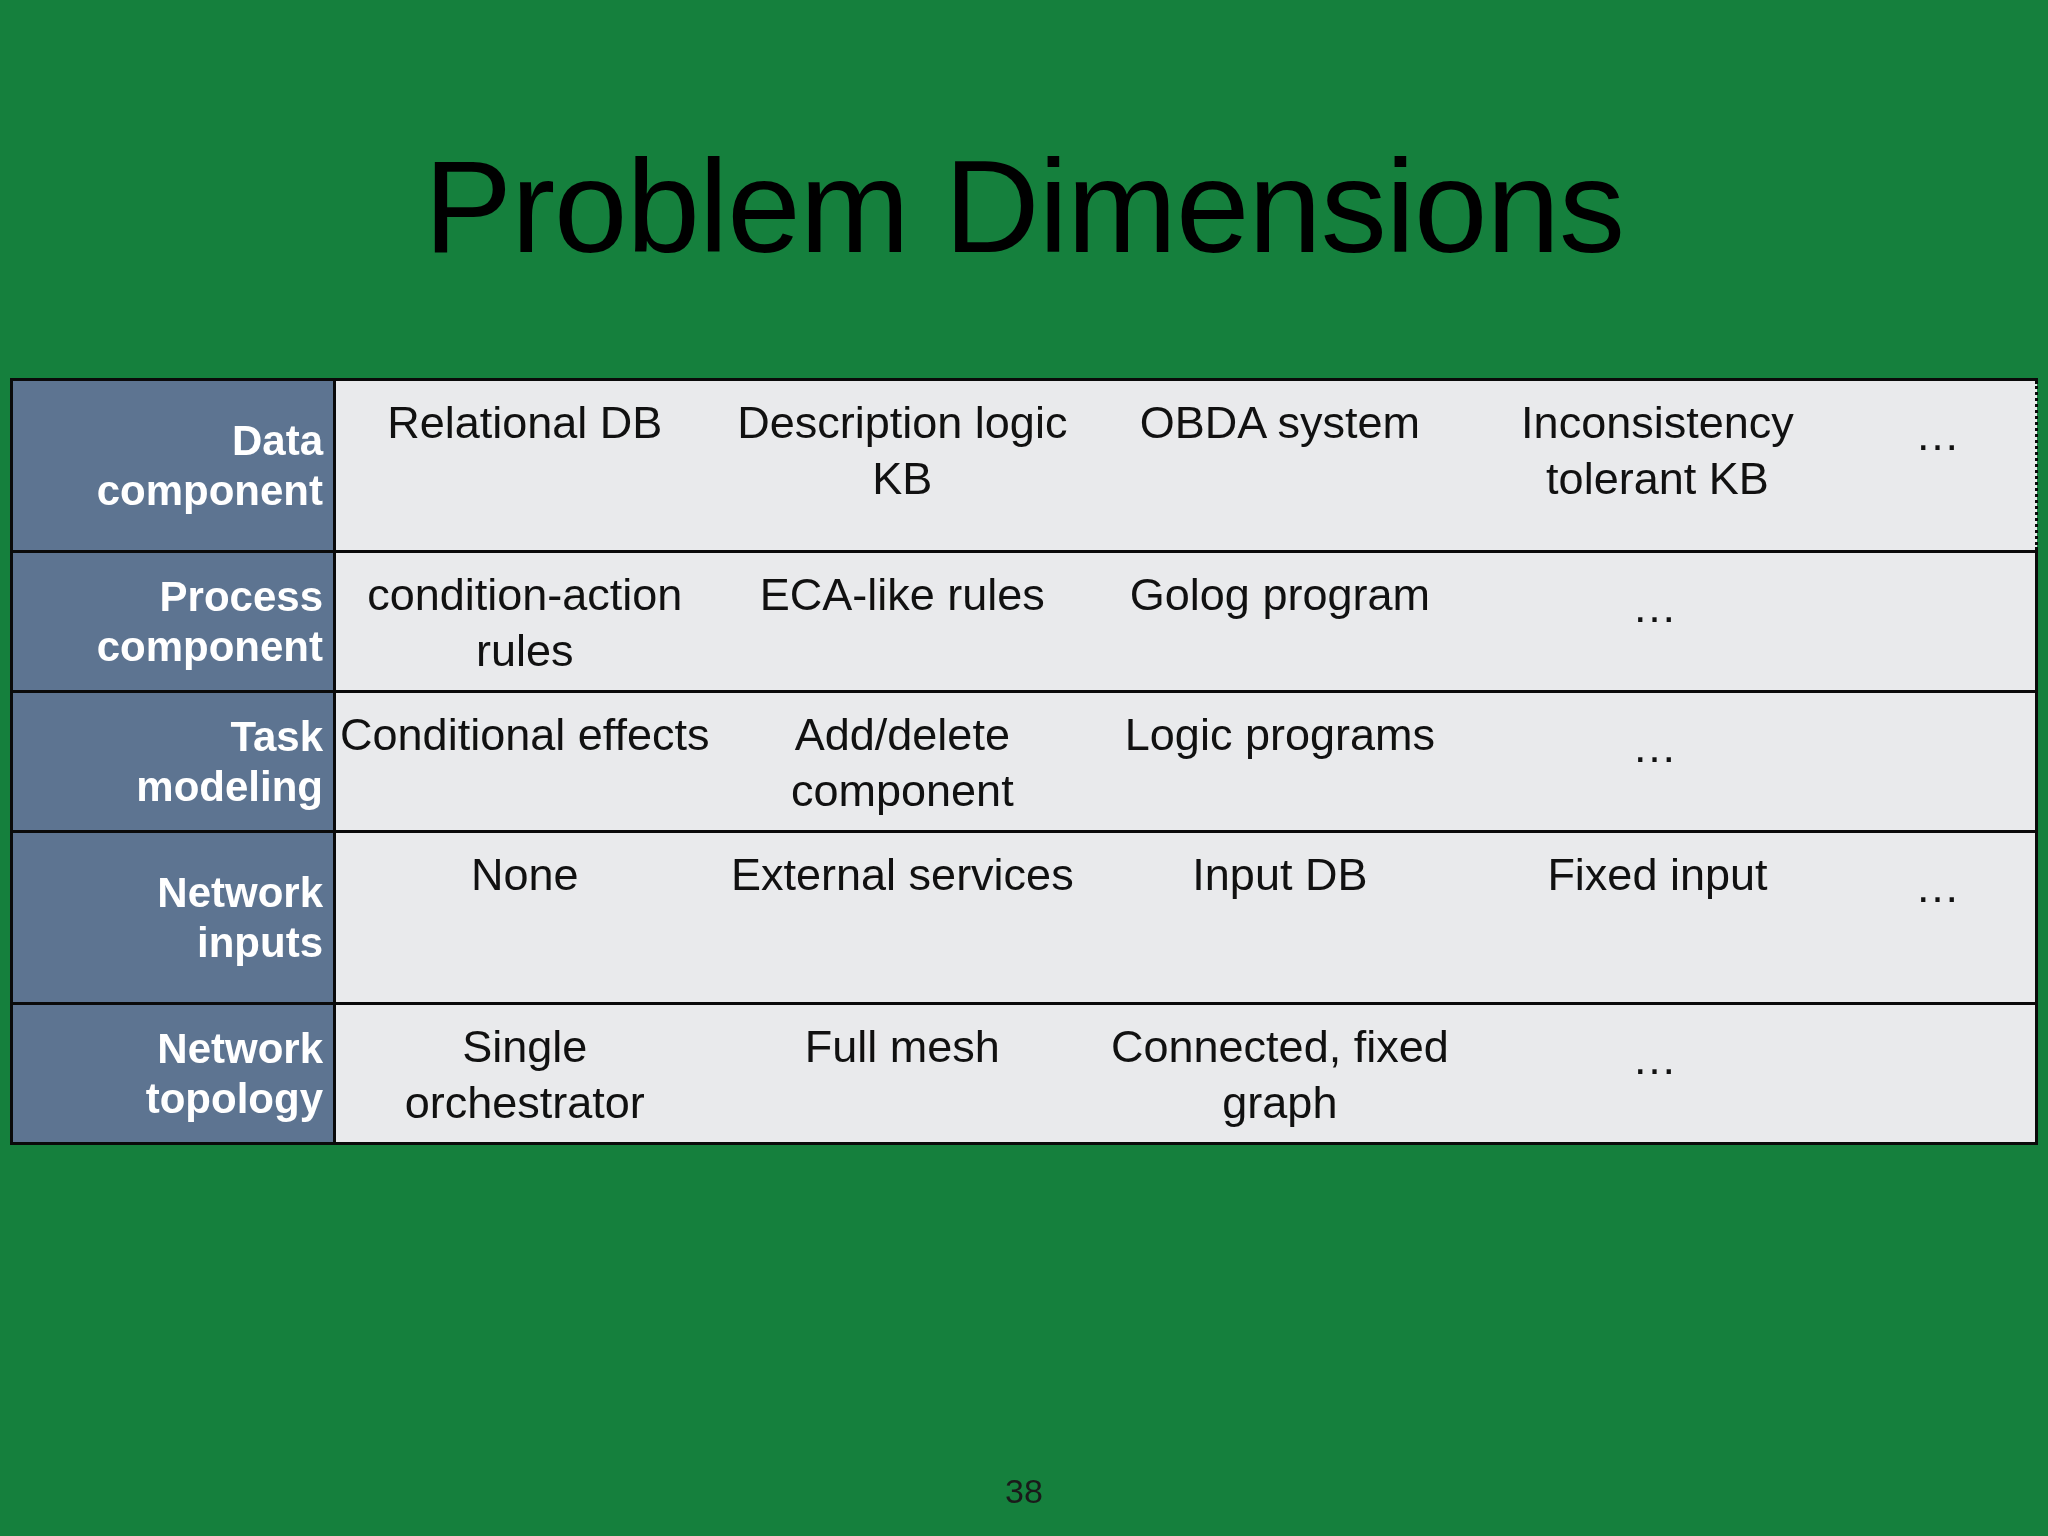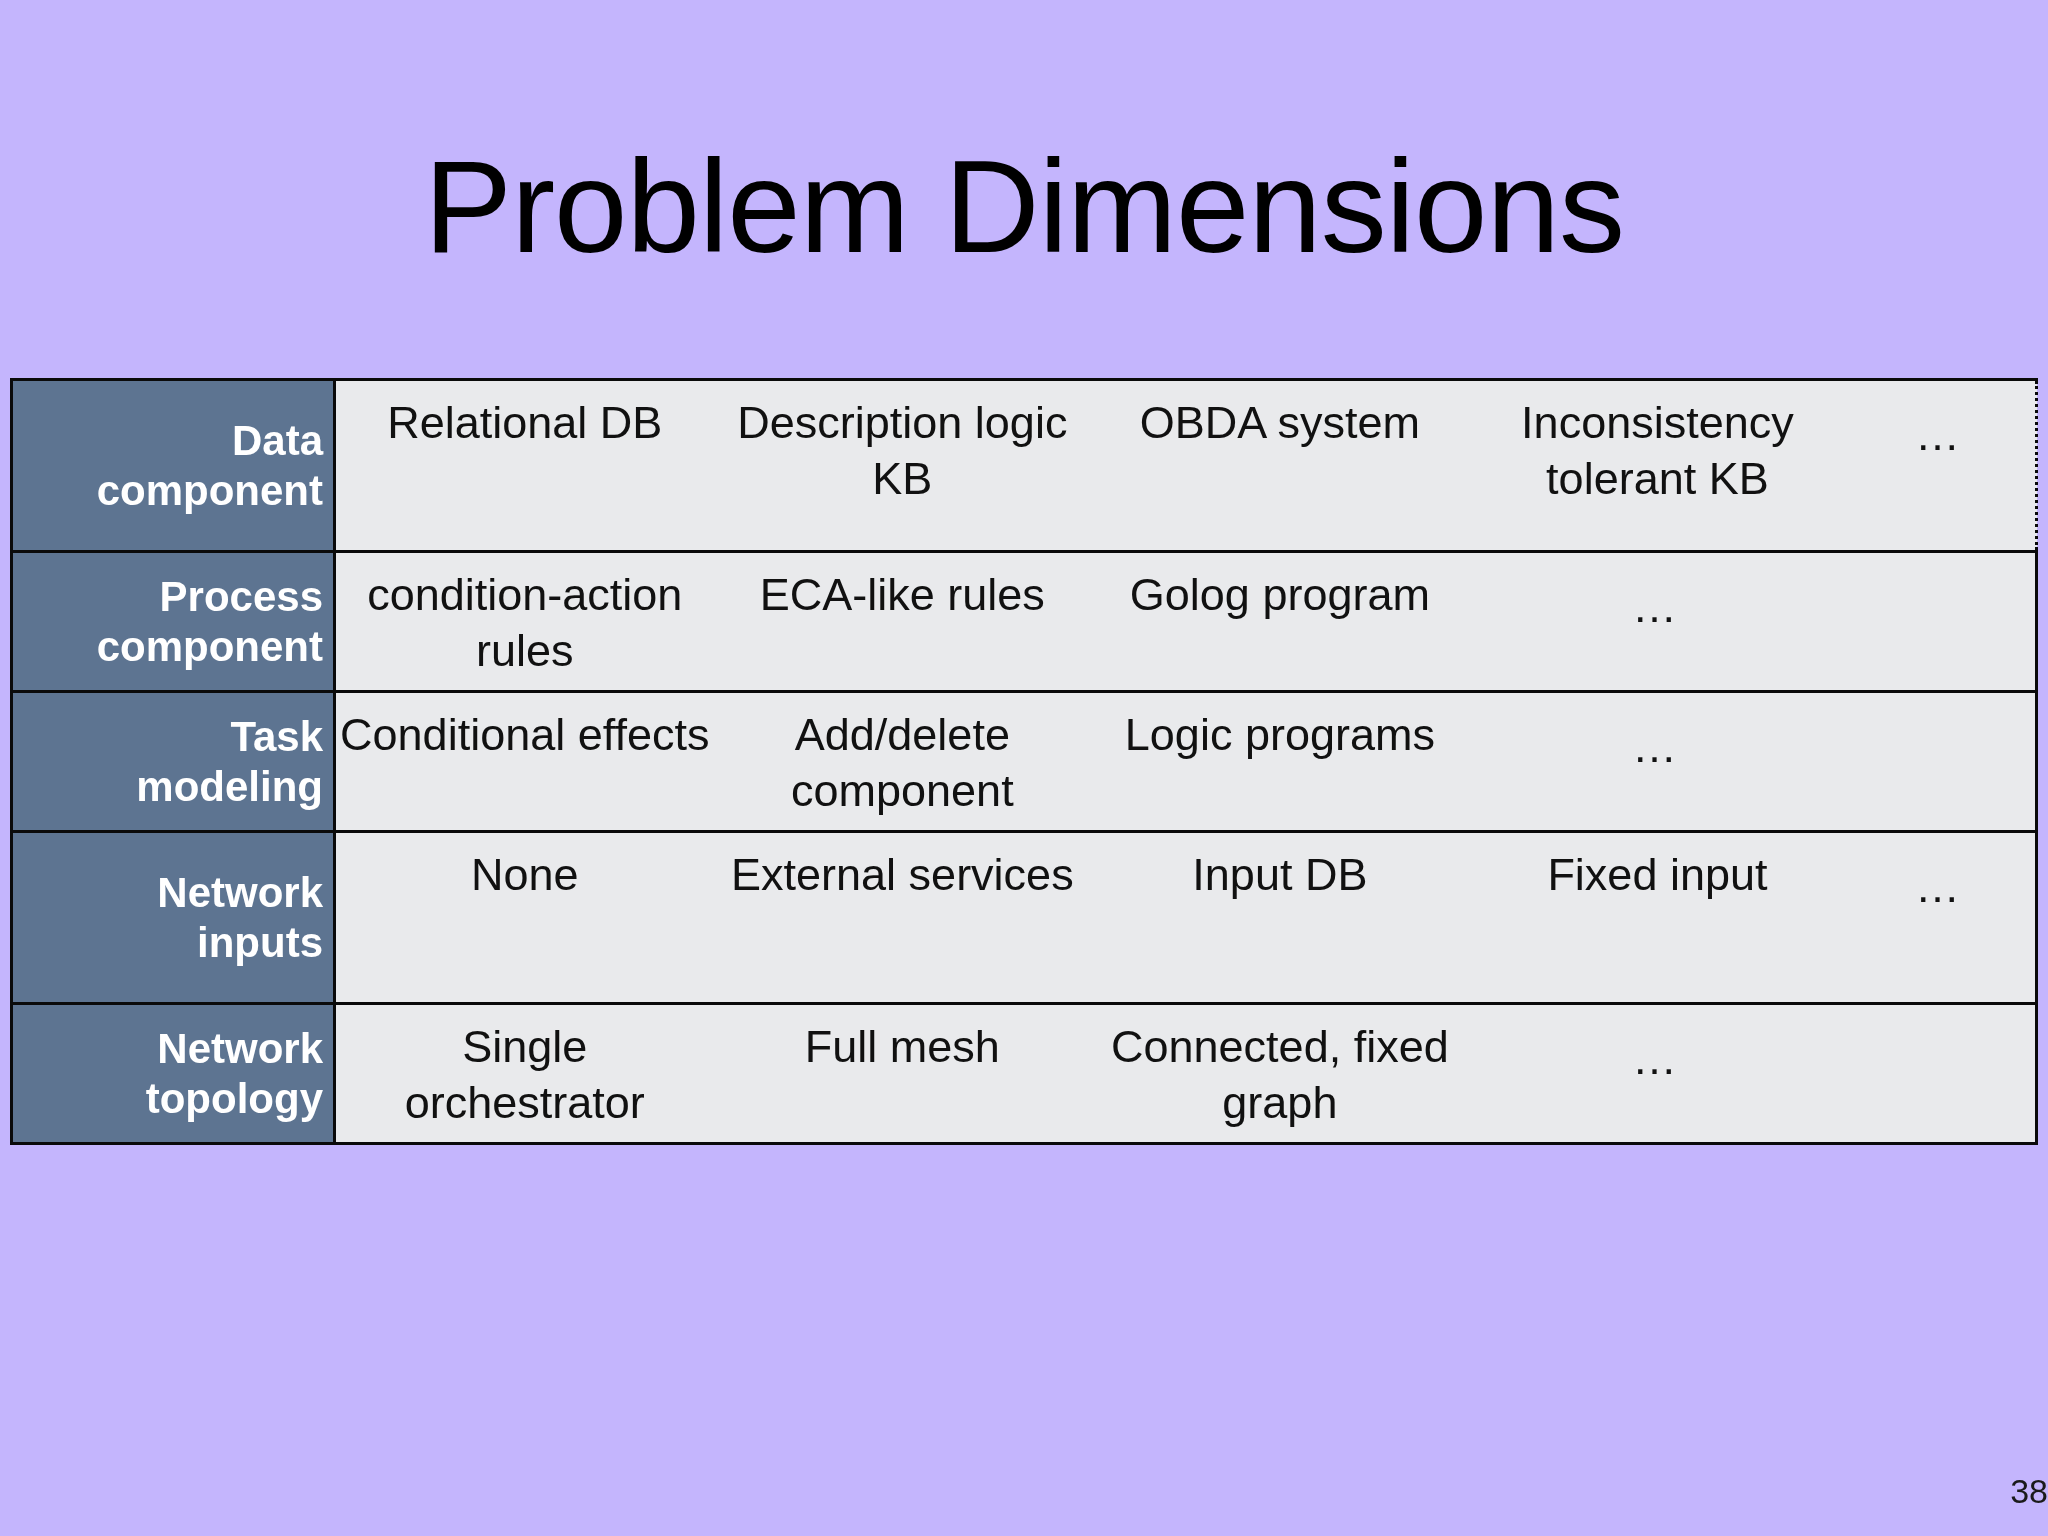"Problem Dimensions" .slide { background: #c4b5fd -> #15803d }
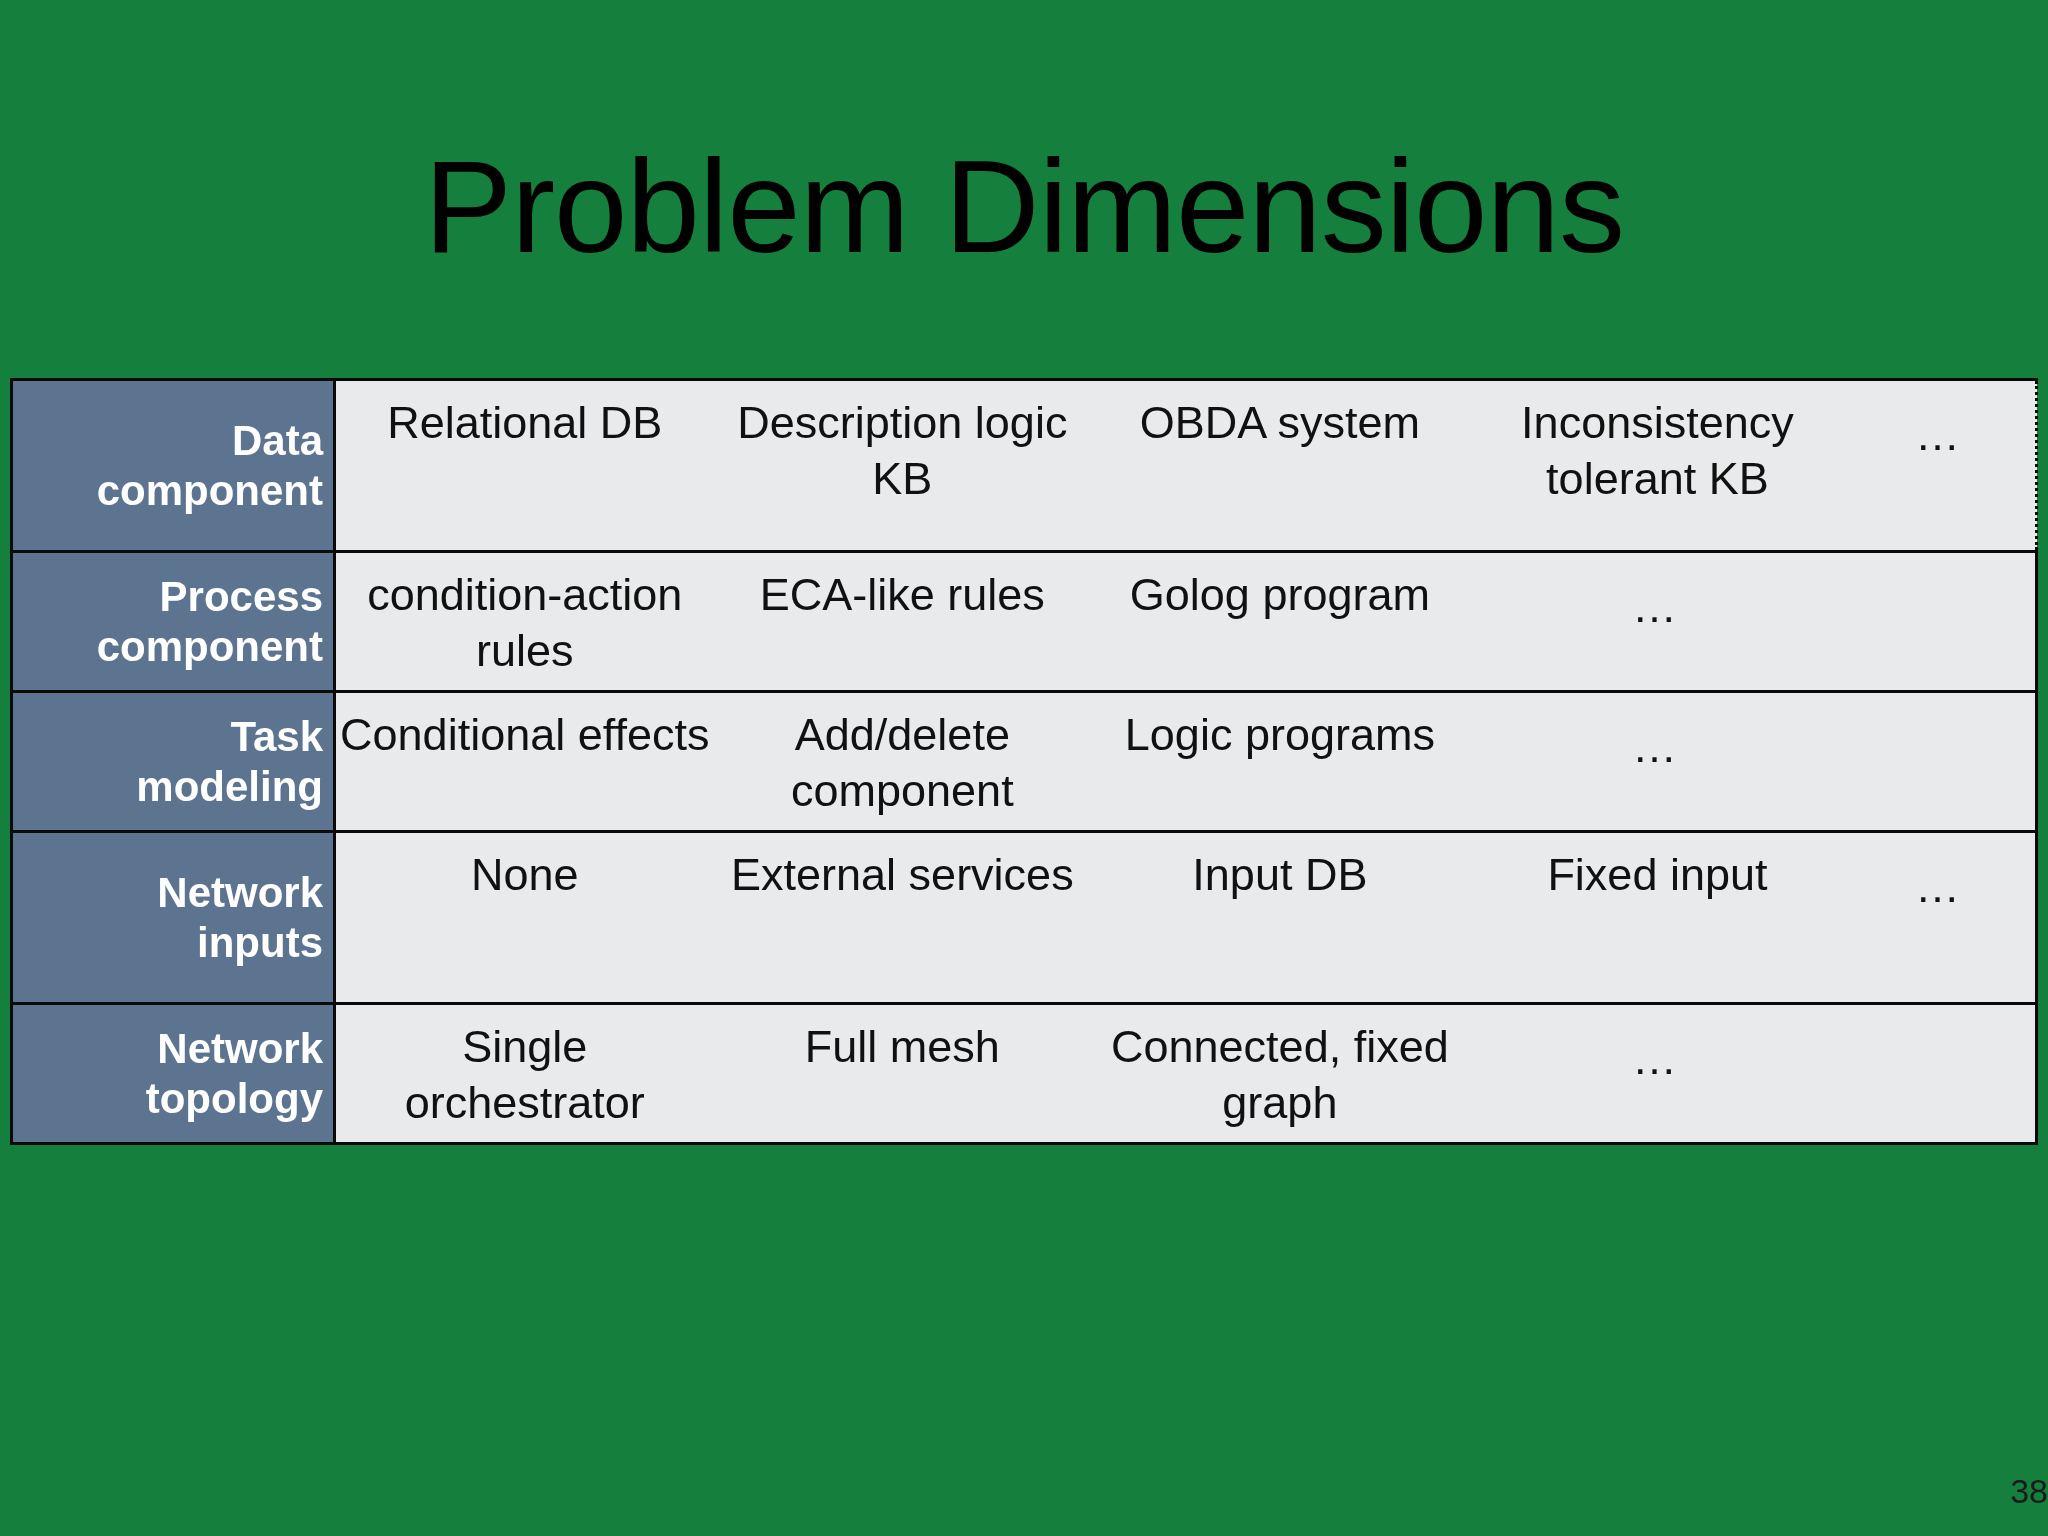"38" .page-number { text-align: right -> center }
